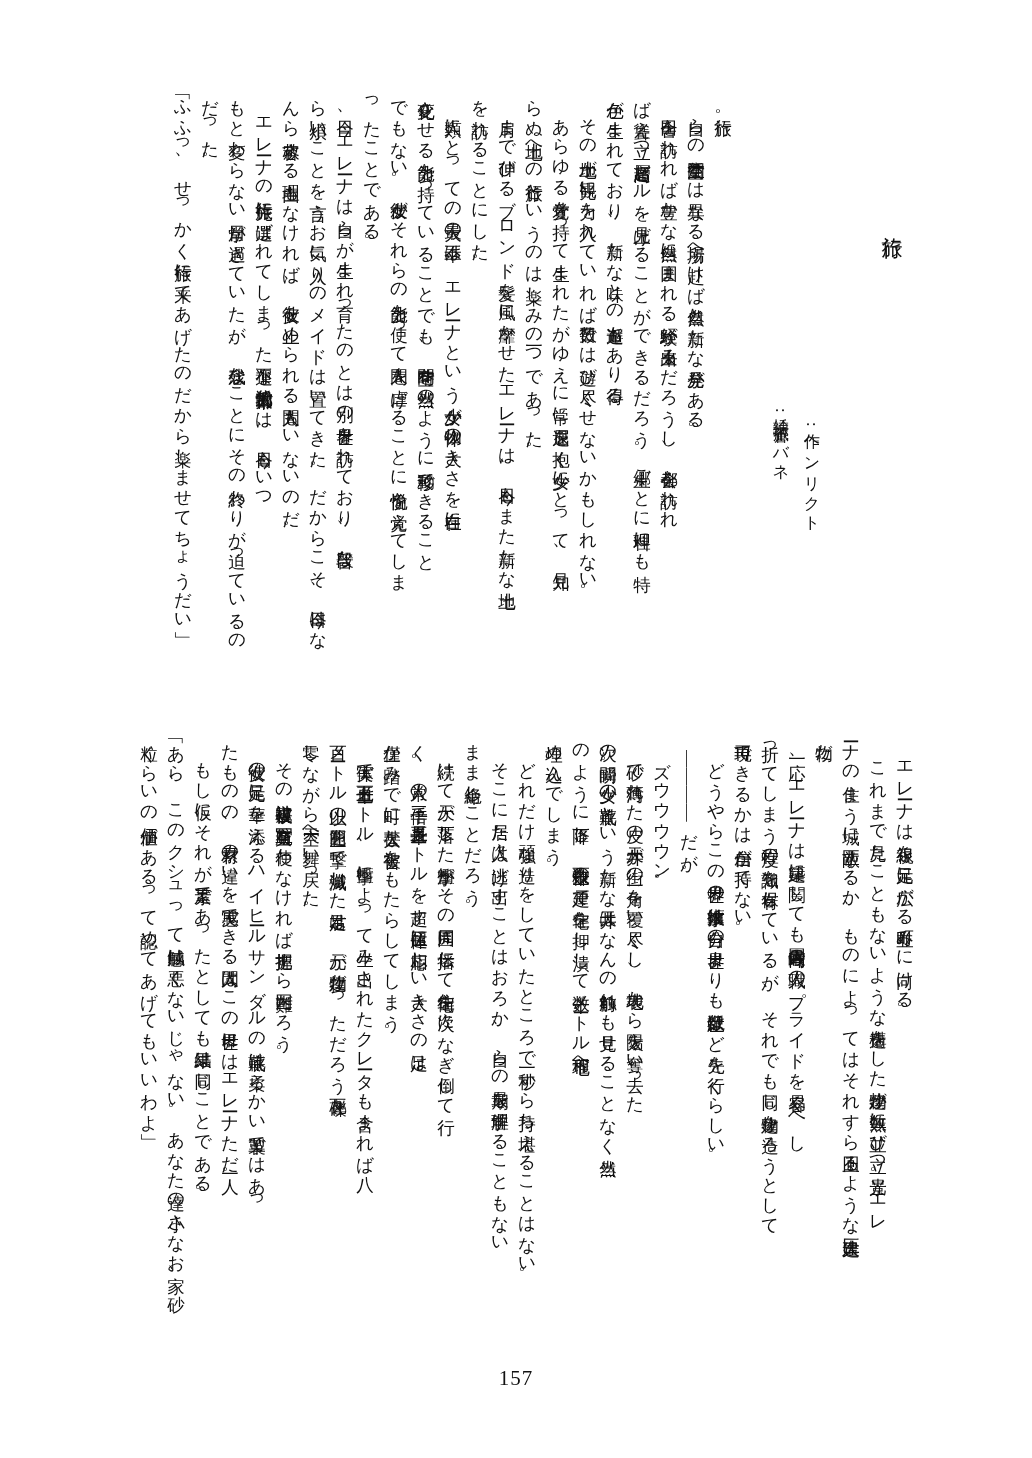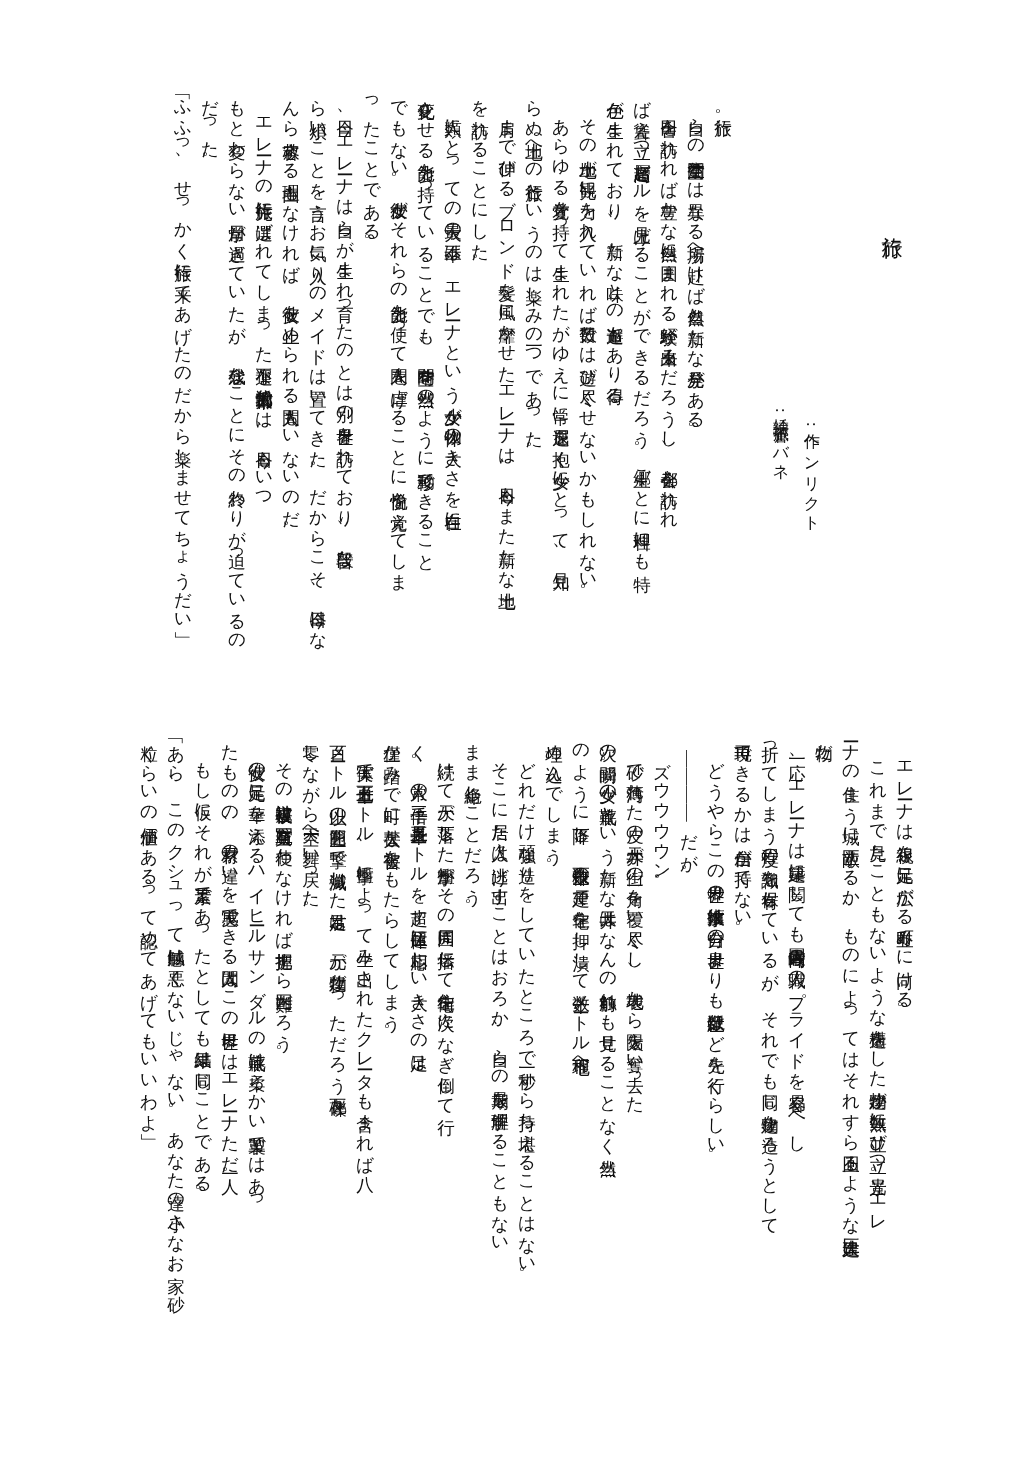"157" div.page-number { html: none -> <div>157</div> }
